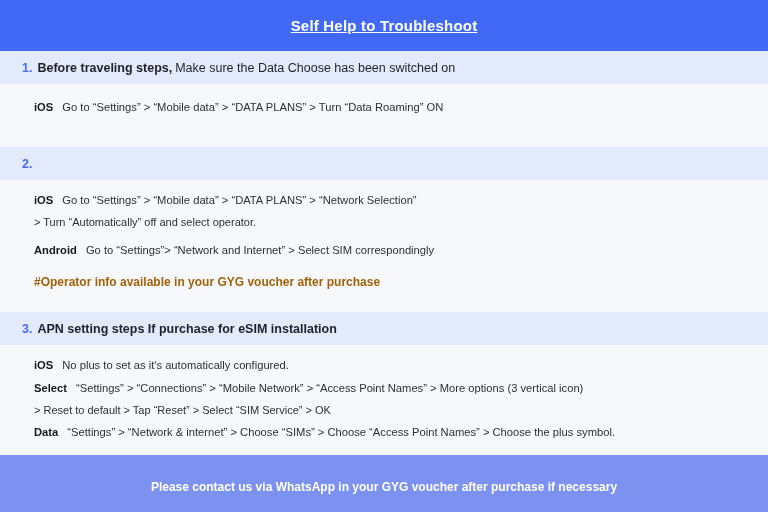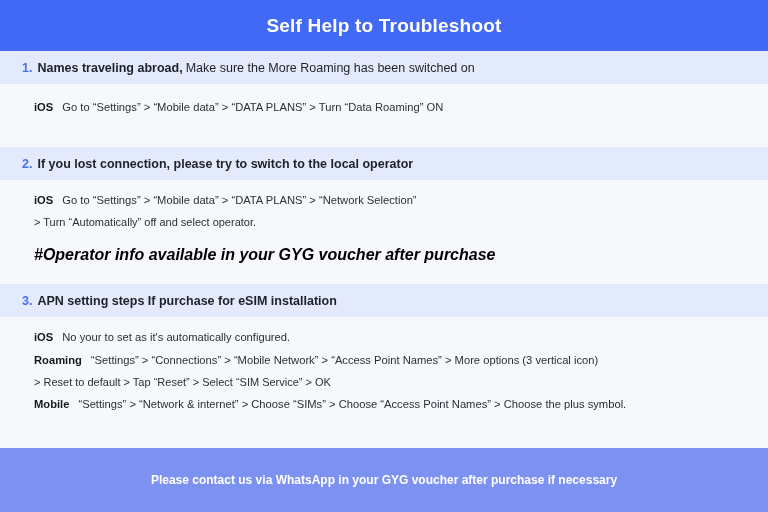"Self Help to Troubleshoot" .header-title { font-size: 19px -> 15px; text-decoration: none -> underline }
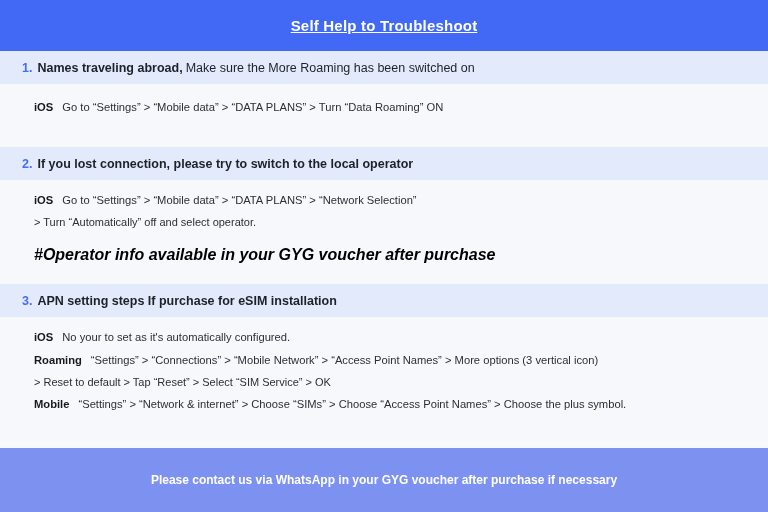"Names traveling abroad," span.section-strong { text: Names traveling abroad -> Before traveling steps }
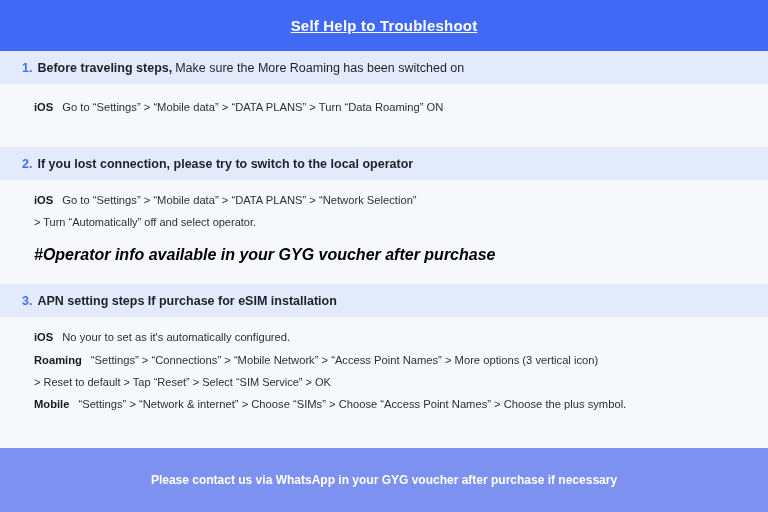"Make sure the More Roaming" span.section-rest { text: More Roaming -> Data Choose }
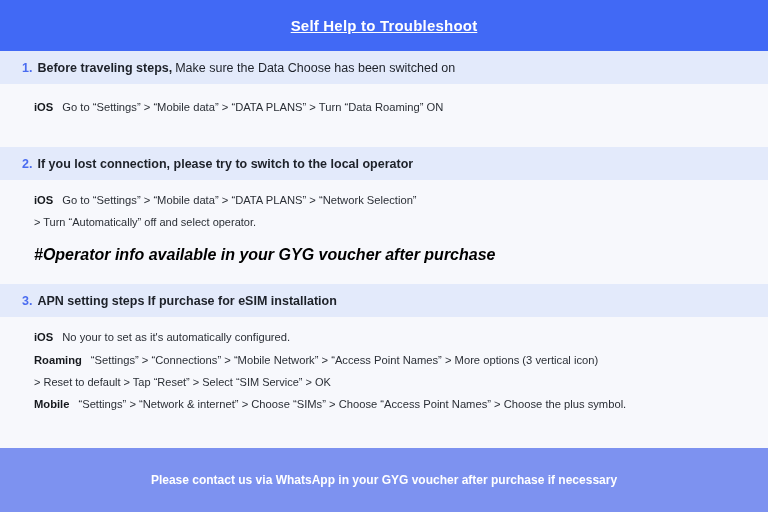"If you lost connection, please" span.section-strong { html: <span>If you lost connection, please try to switch to the local operator</span> -> none }
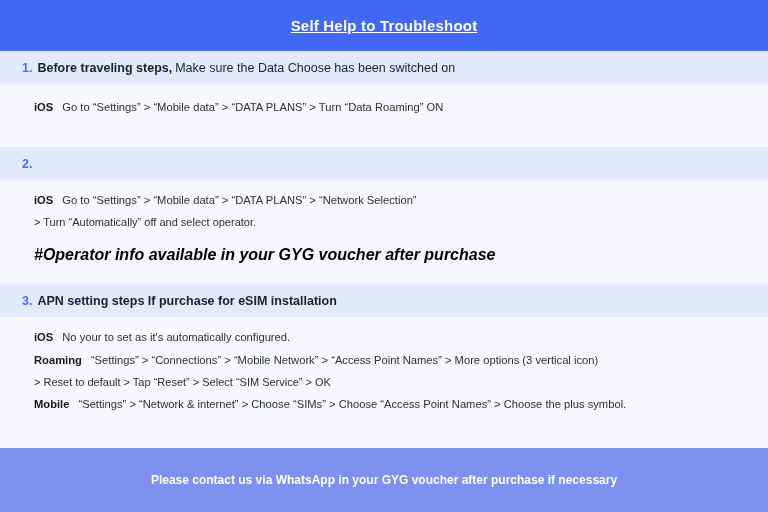"Android Go to “Settings”> “Network" div.line { html: none -> <div> <span>Android</span><span>Go to “Settings”&gt; “Network and Internet” &gt; Select SIM correspondingly</span> </div> }
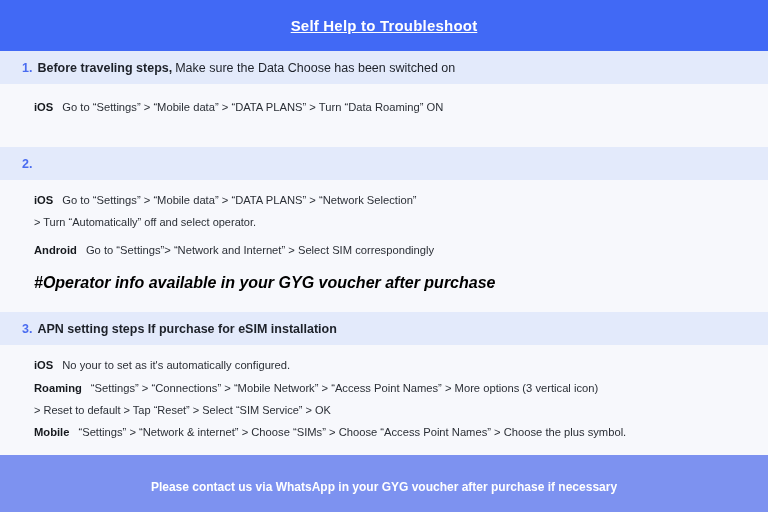"#Operator info available in your" .note { color: #000000 -> #a16207; font-size: 16px -> 12px; font-style: italic -> none }
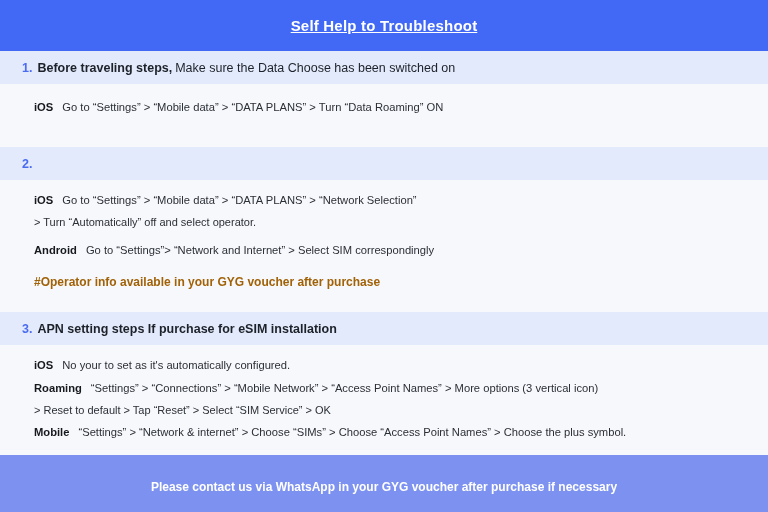"No your to set as" span.steps { text: your -> plus }
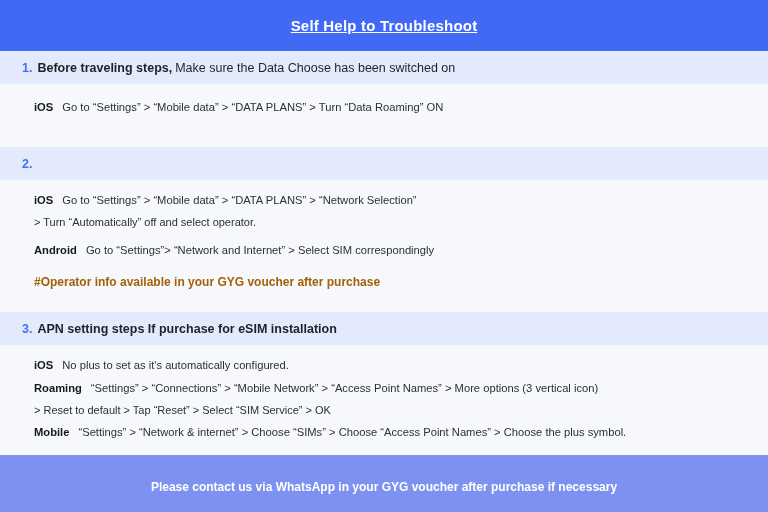"Roaming" span.plat { text: Roaming -> Select }
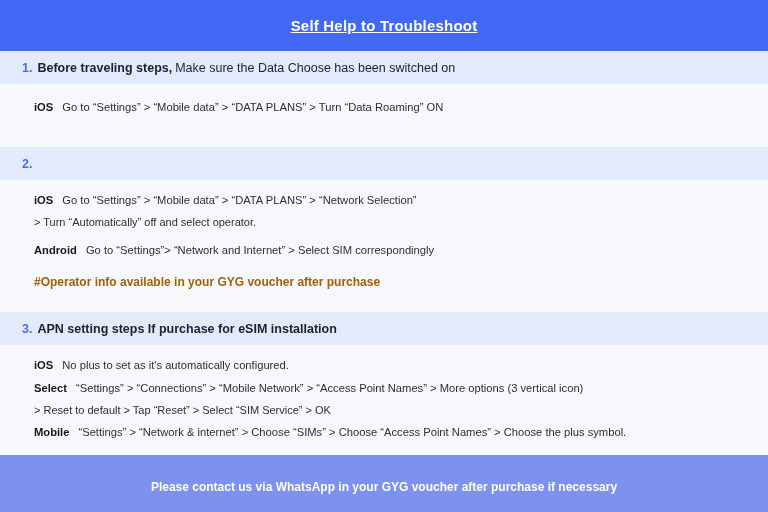"Mobile" span.plat { text: Mobile -> Data }
